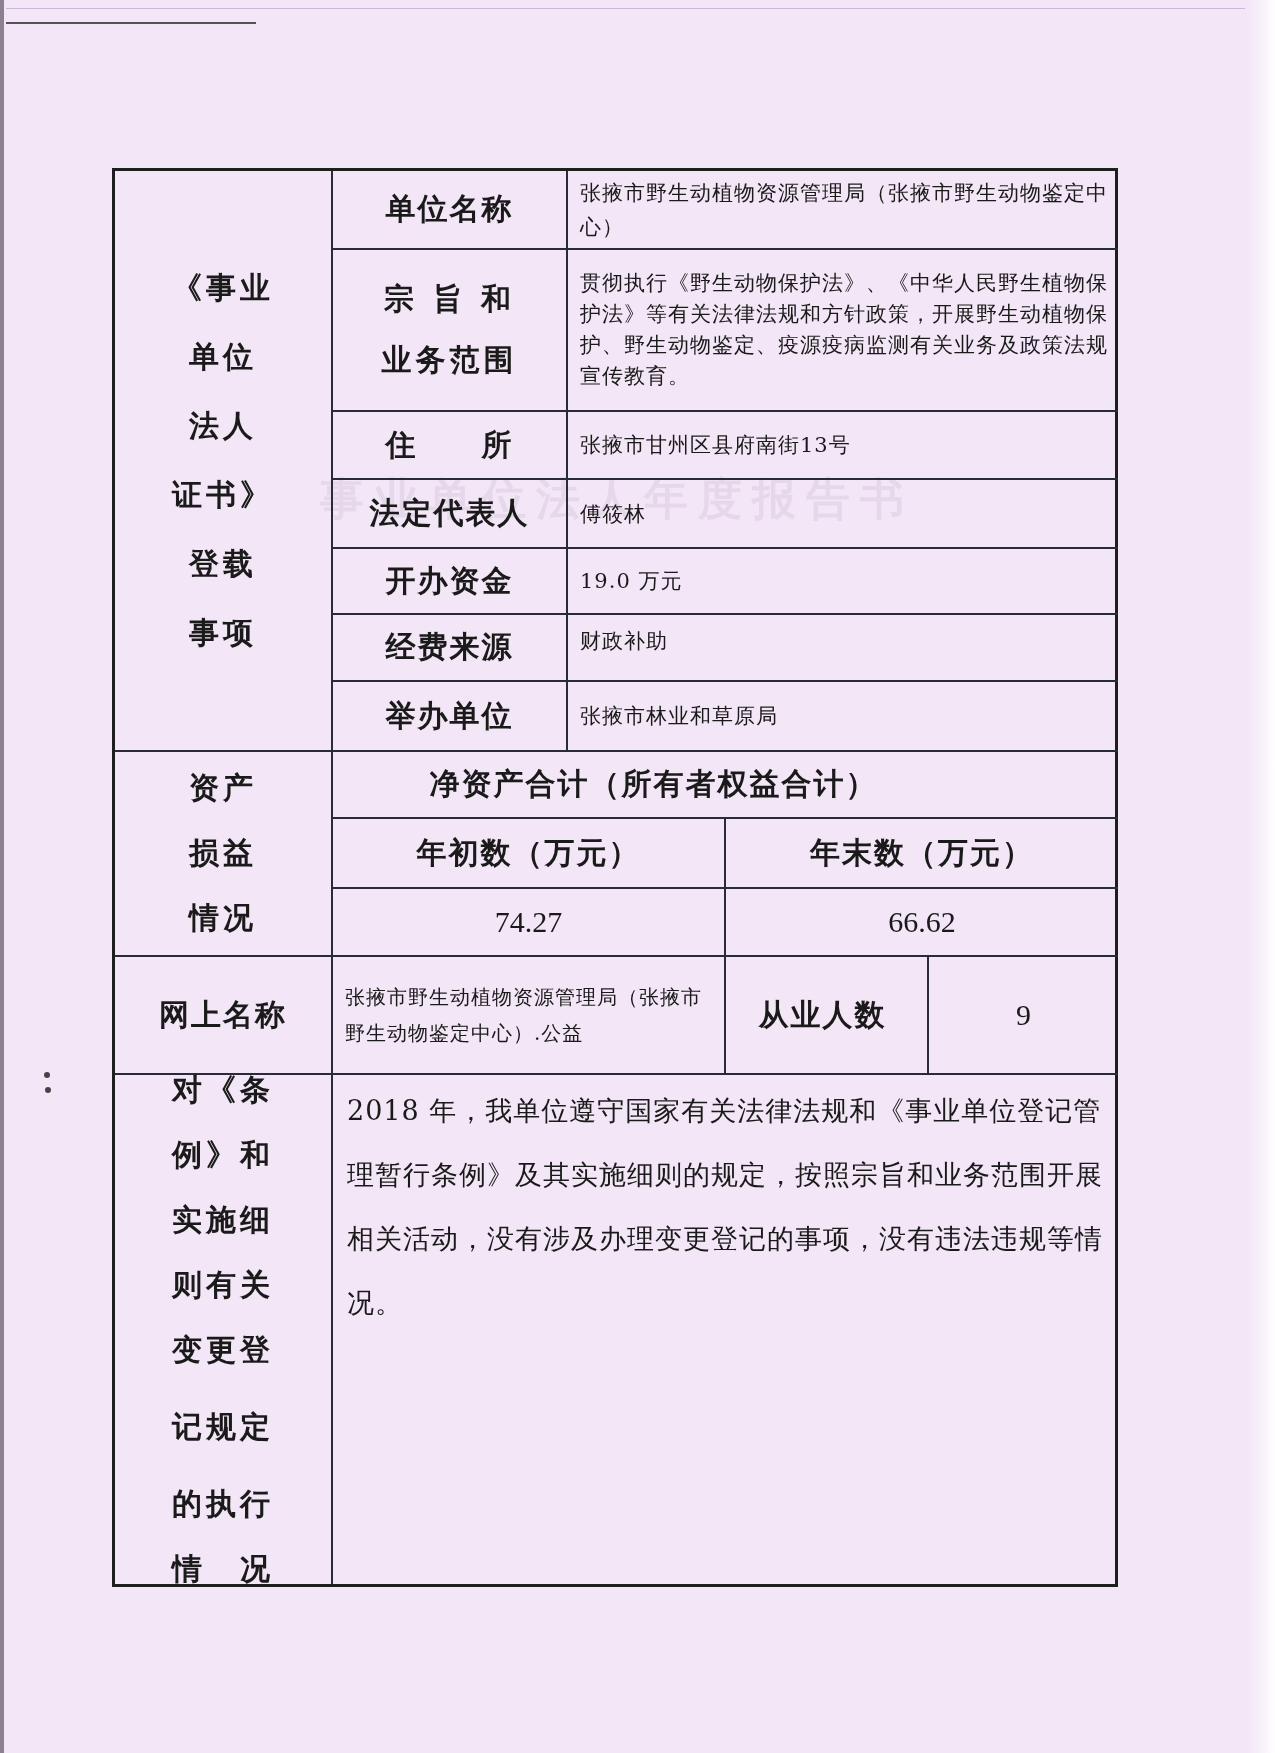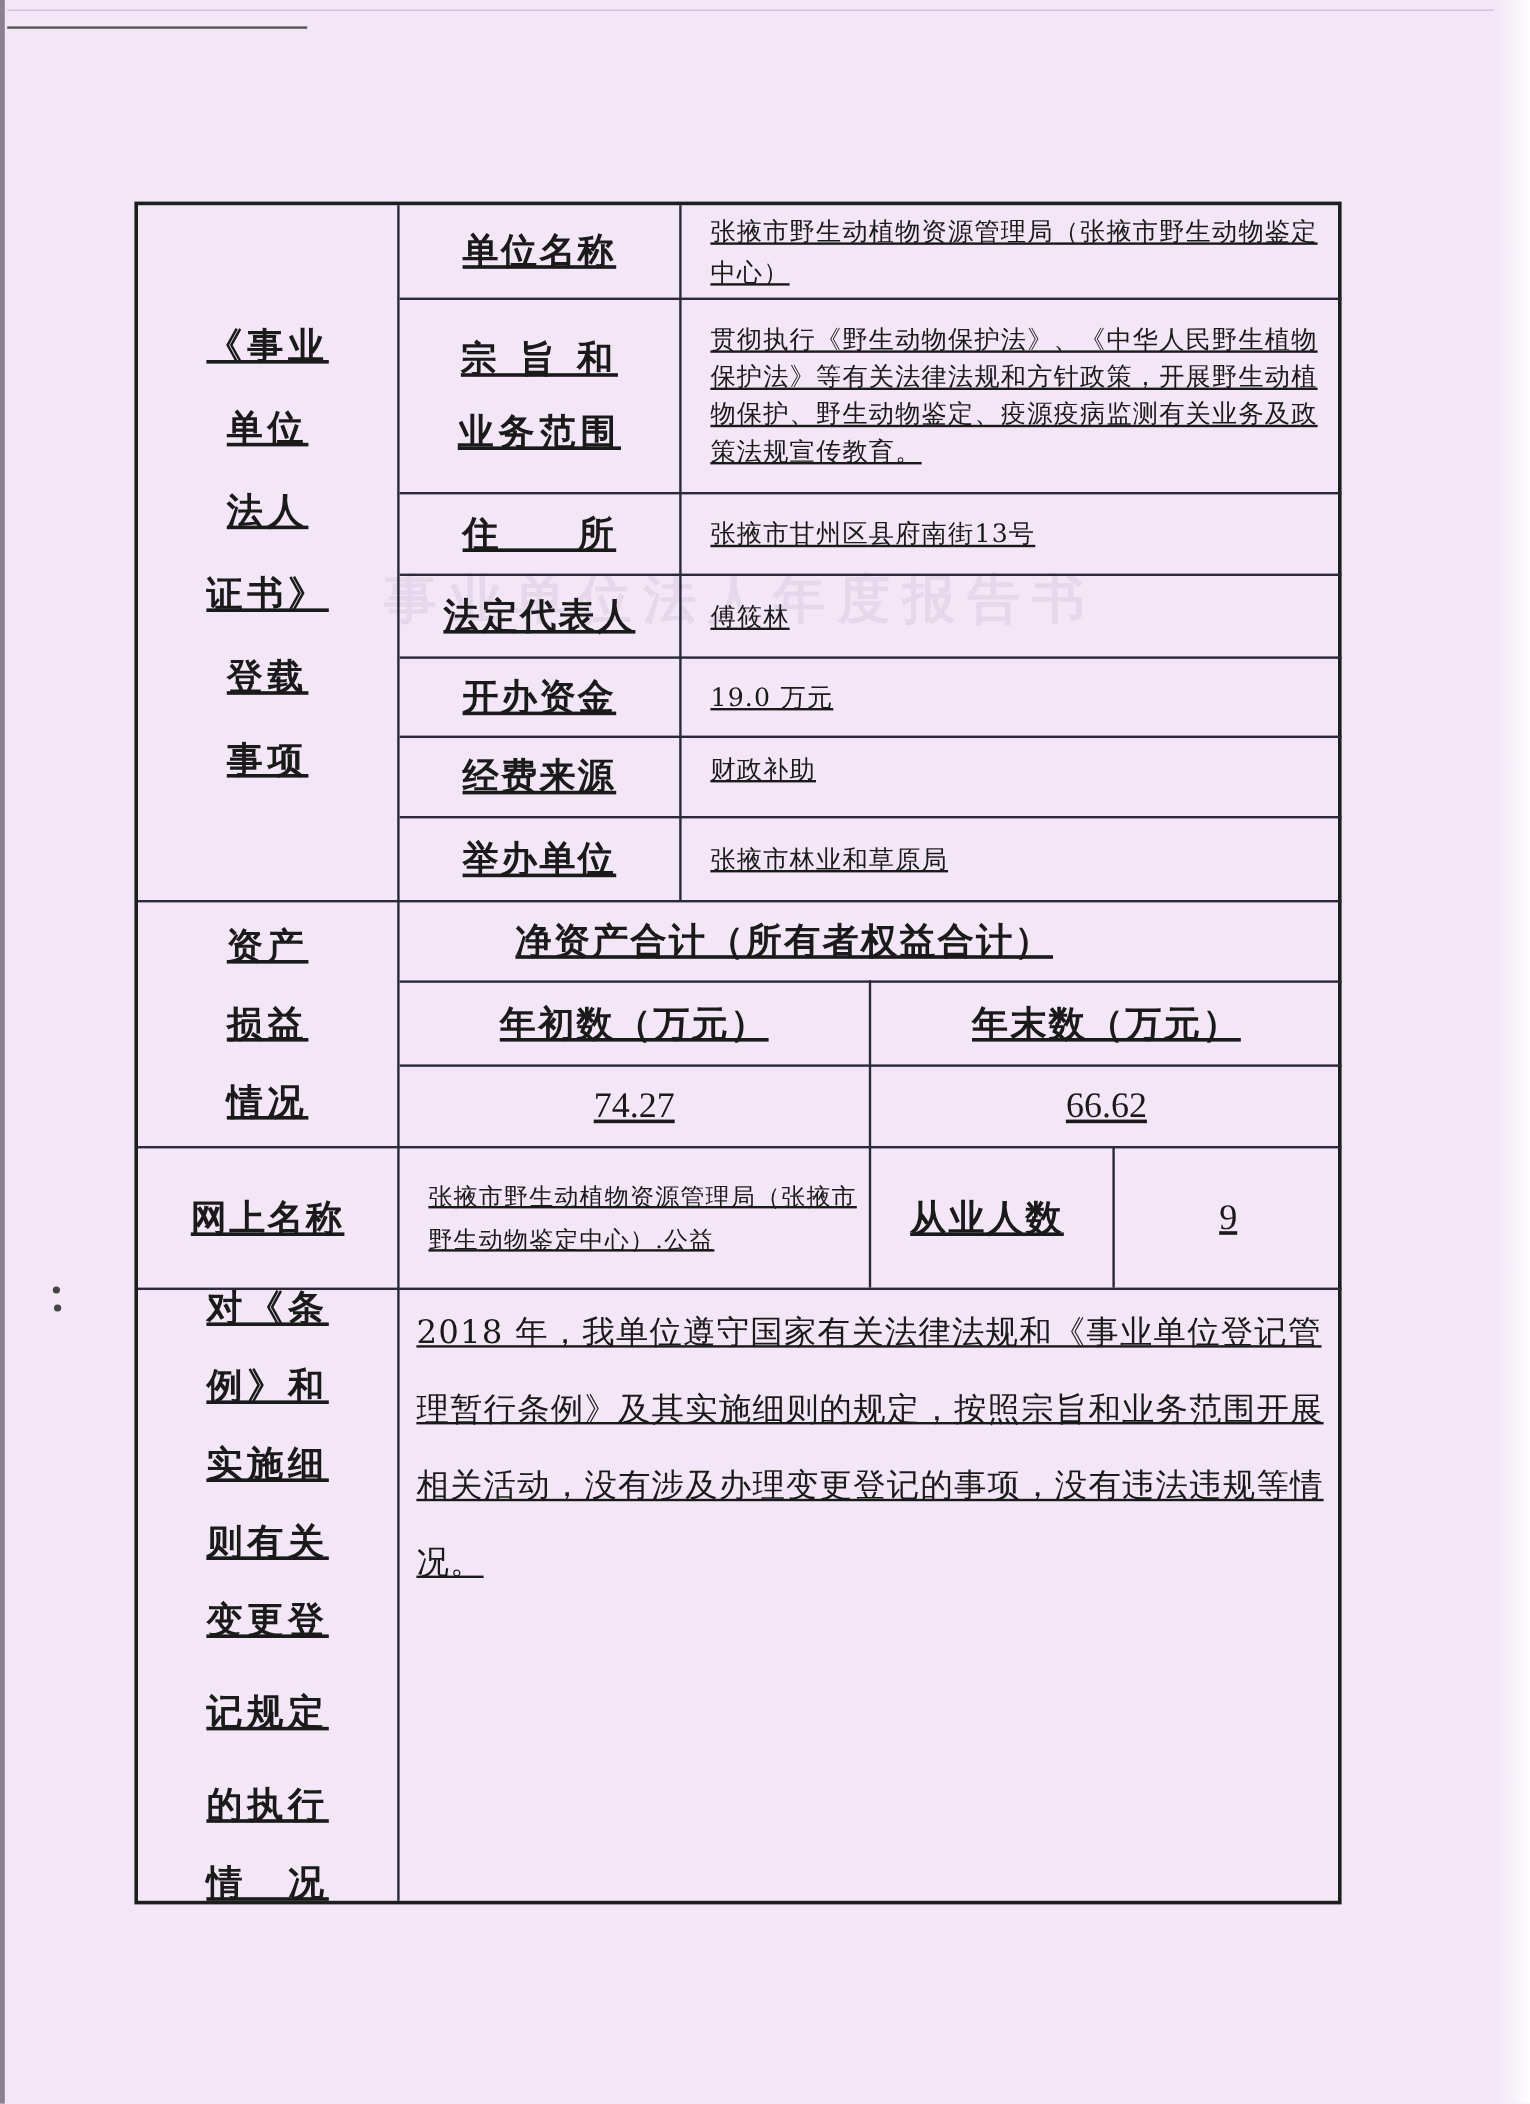"单位名称" .cell { text-decoration: underline -> none }
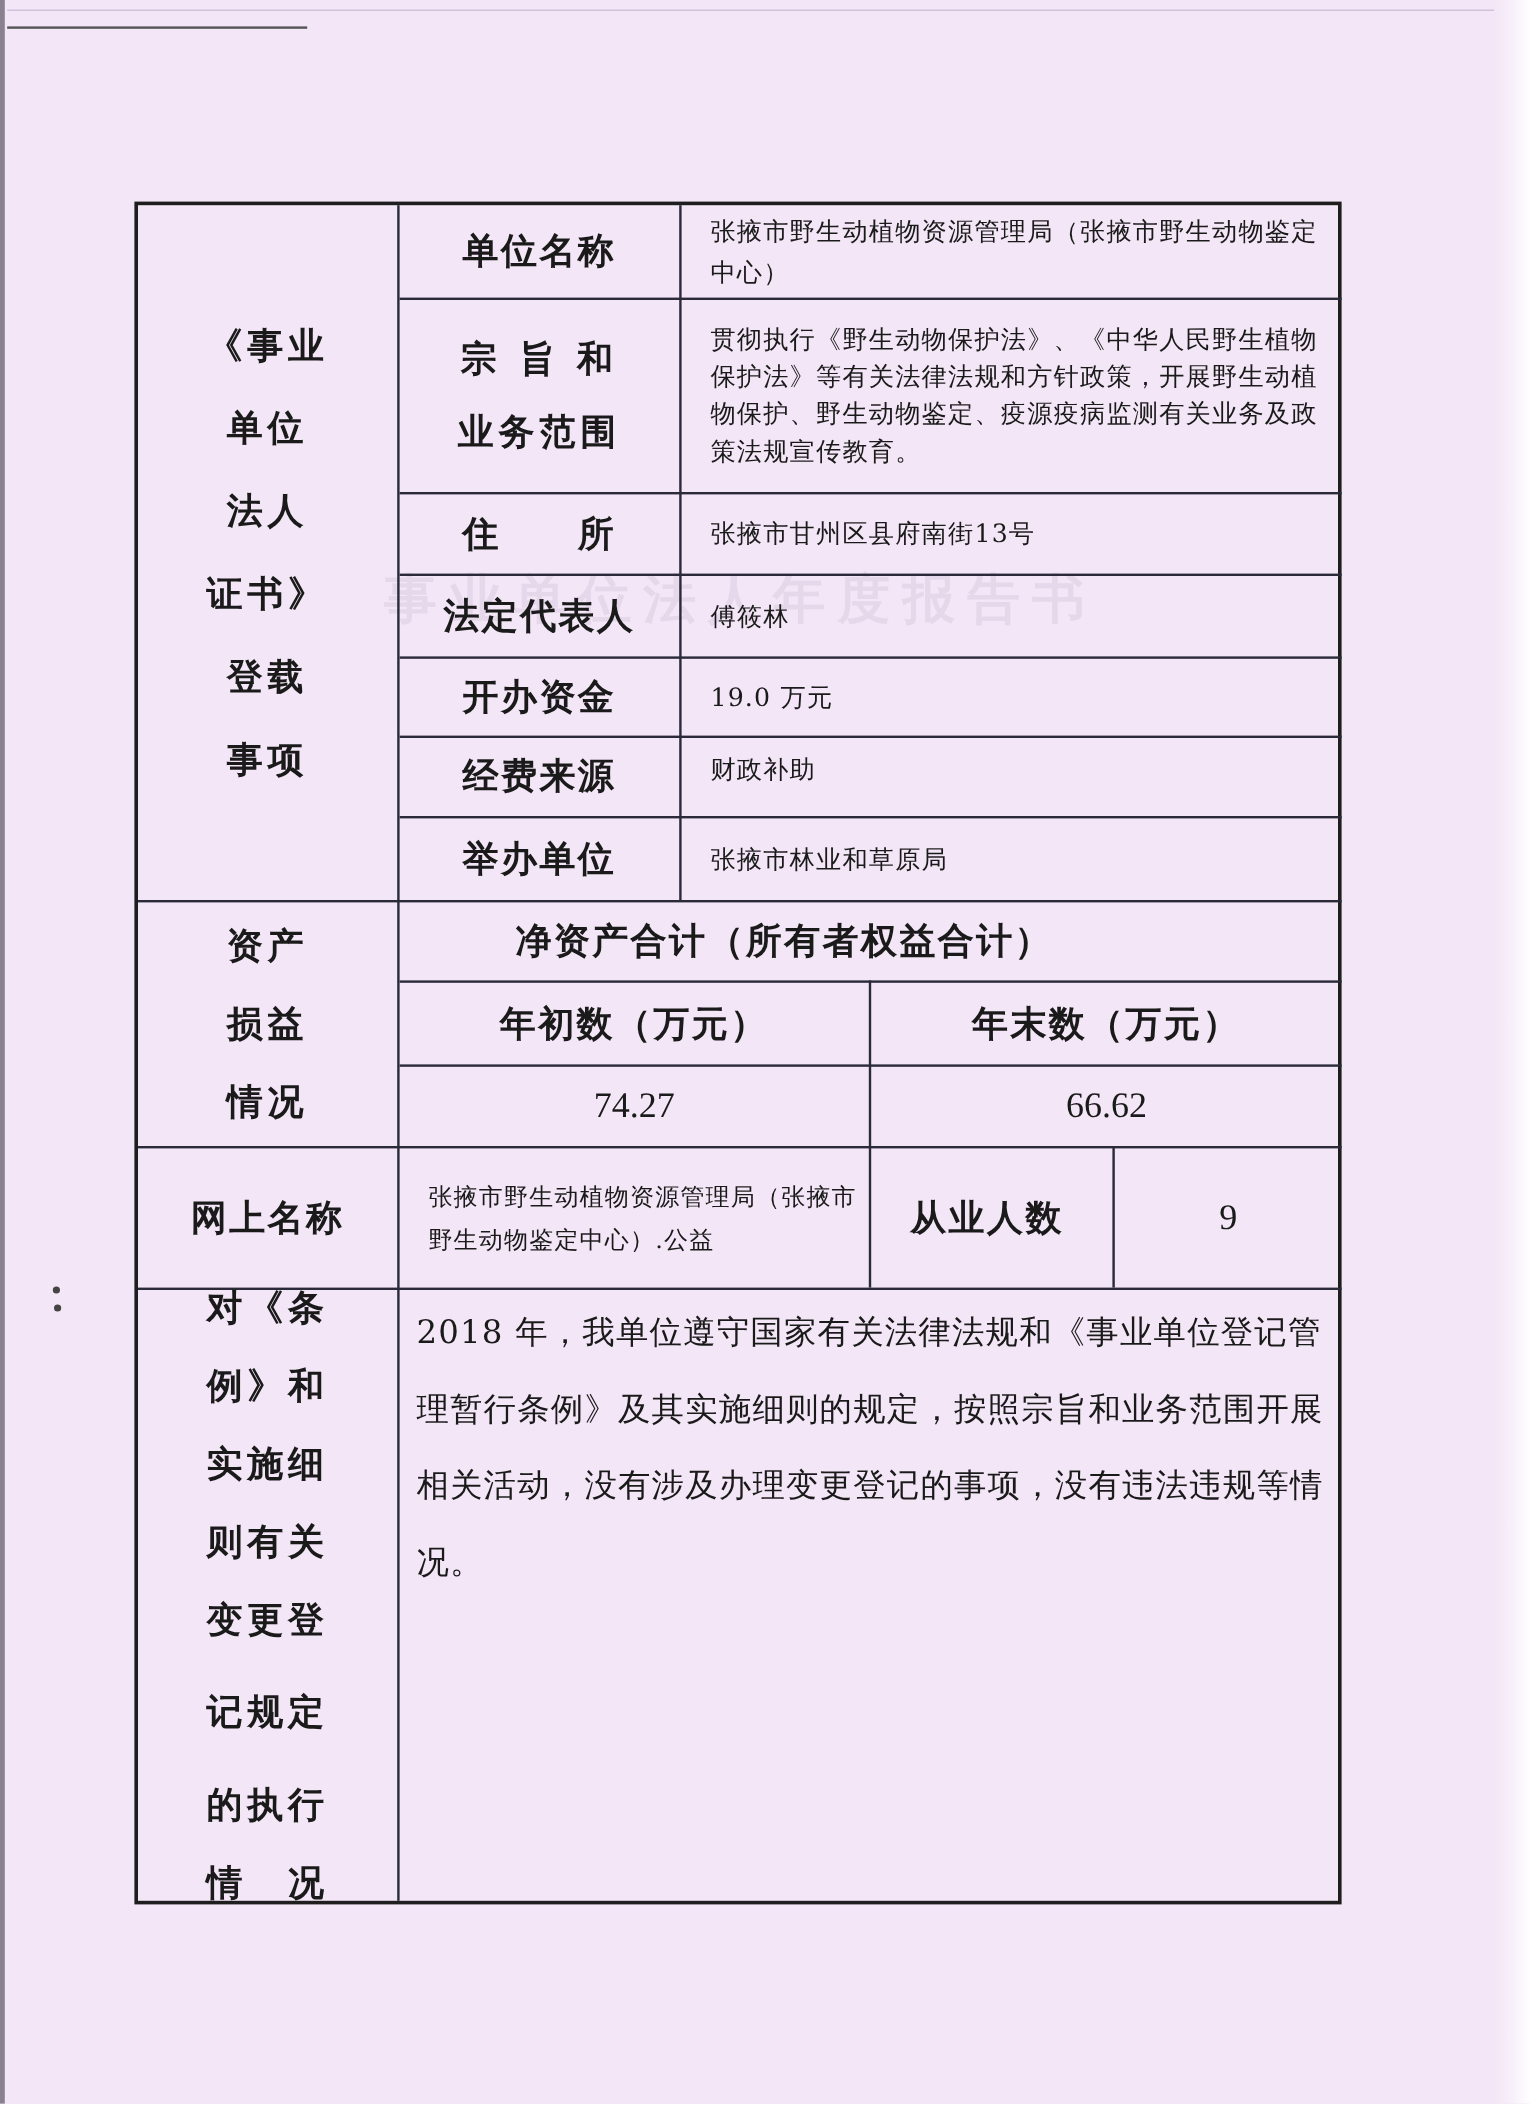"张掖市野生动植物资源管理局（张掖市野生动物鉴定中心）" .val { padding-left: 24px -> 12px }
